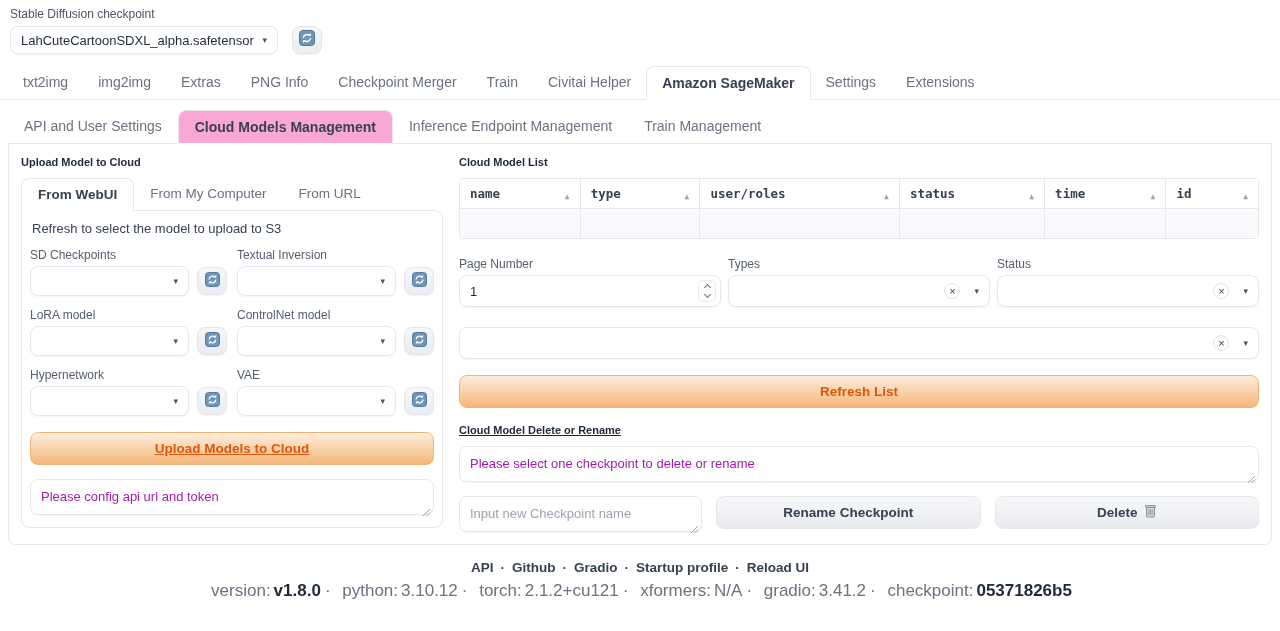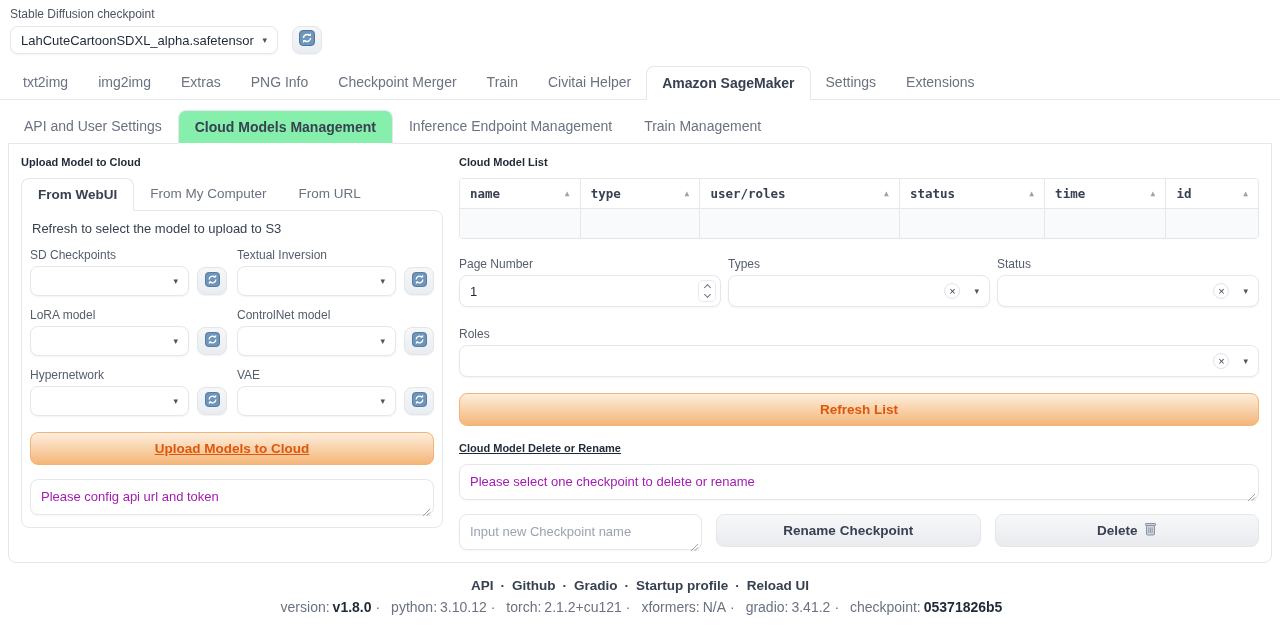"Cloud Models Management" .subtab.active { background: #86efac -> #f9a8d4 }
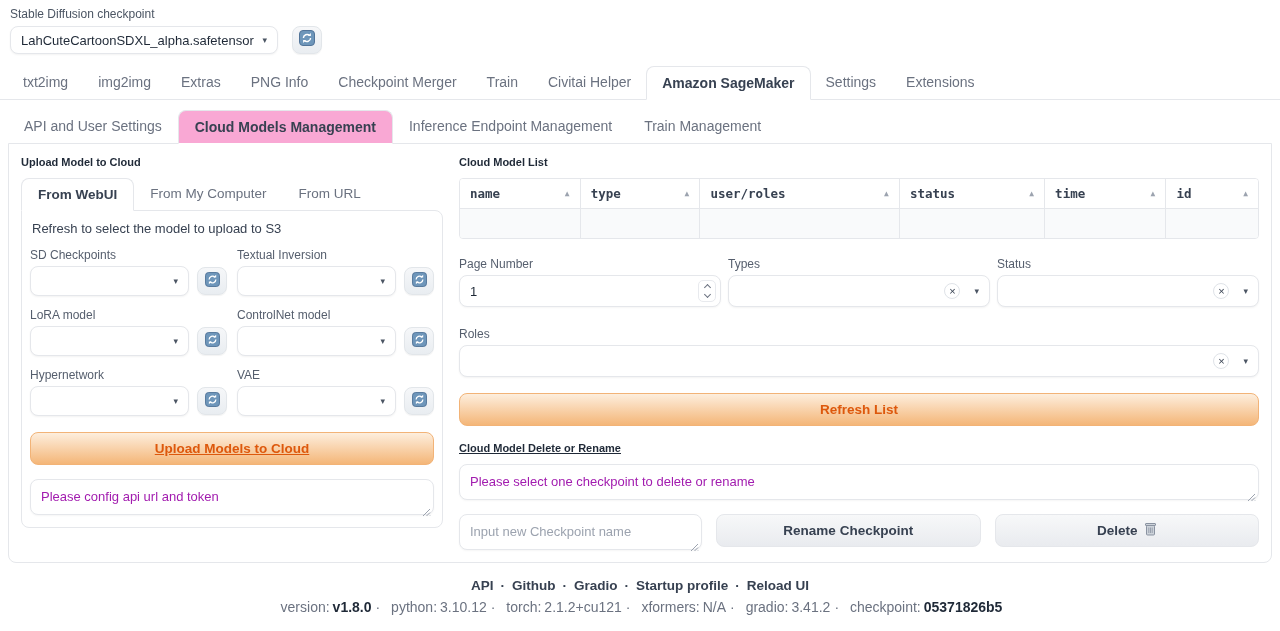"name" .th, .td { align-items: center -> flex-end }
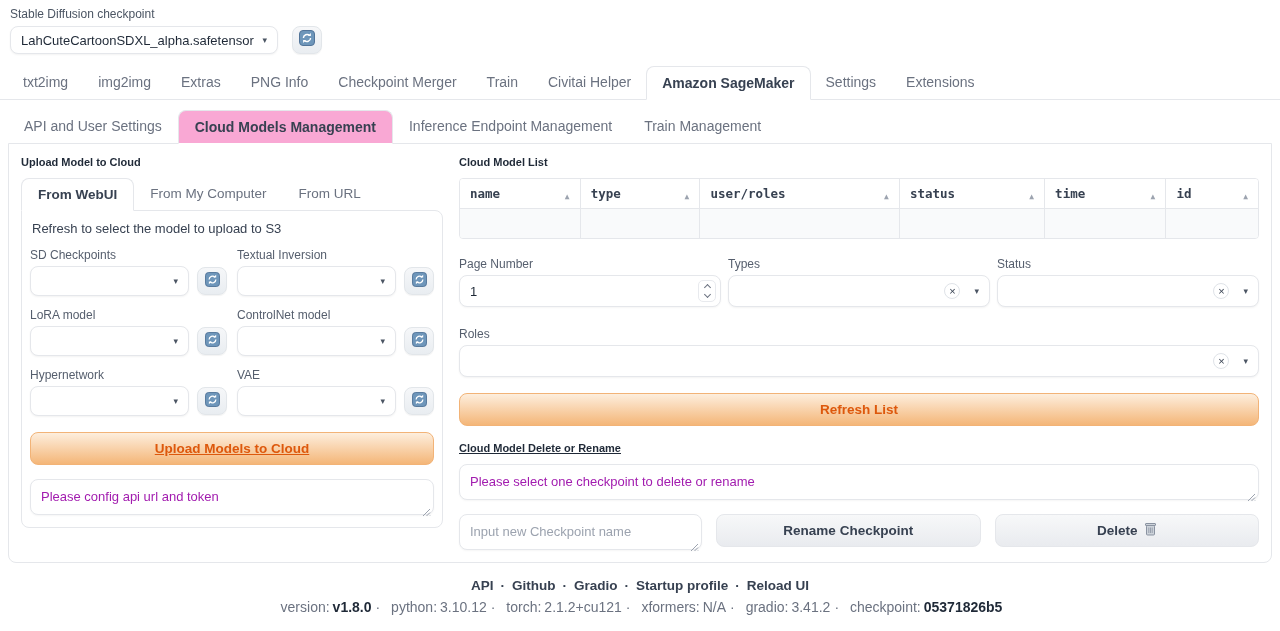"Roles" div.field-label { html: <div>Roles</div> -> none }
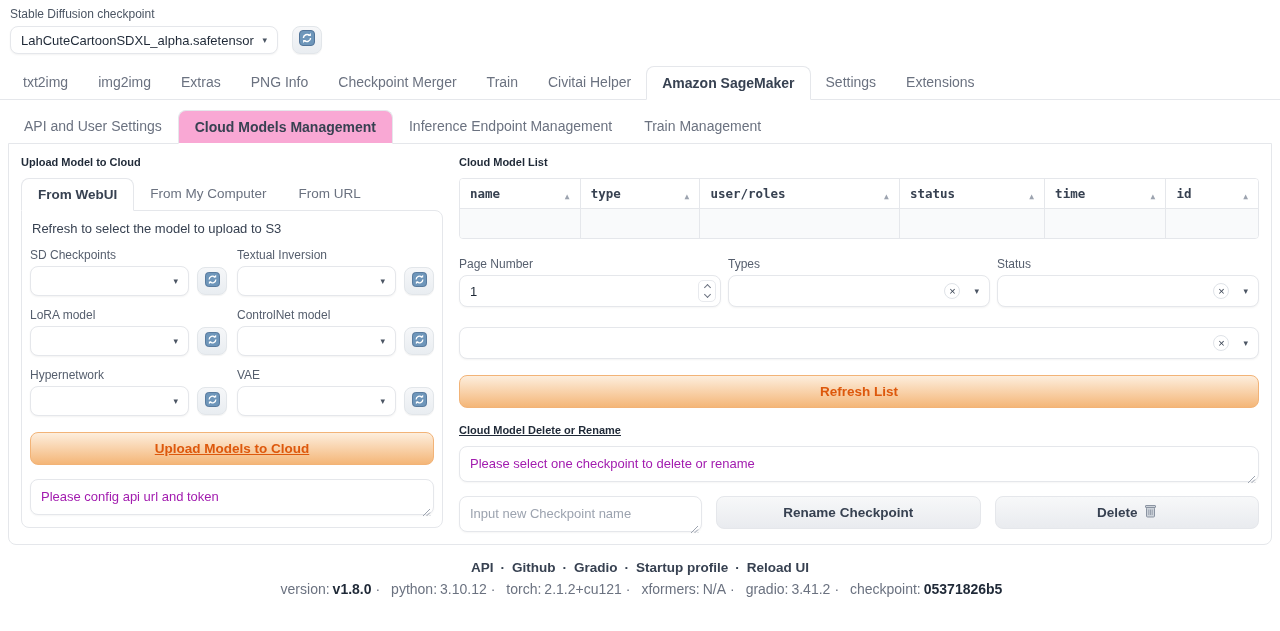"version: v1.8.0 · python: 3.10.12" .fversion { font-size: 14px -> 17px }
